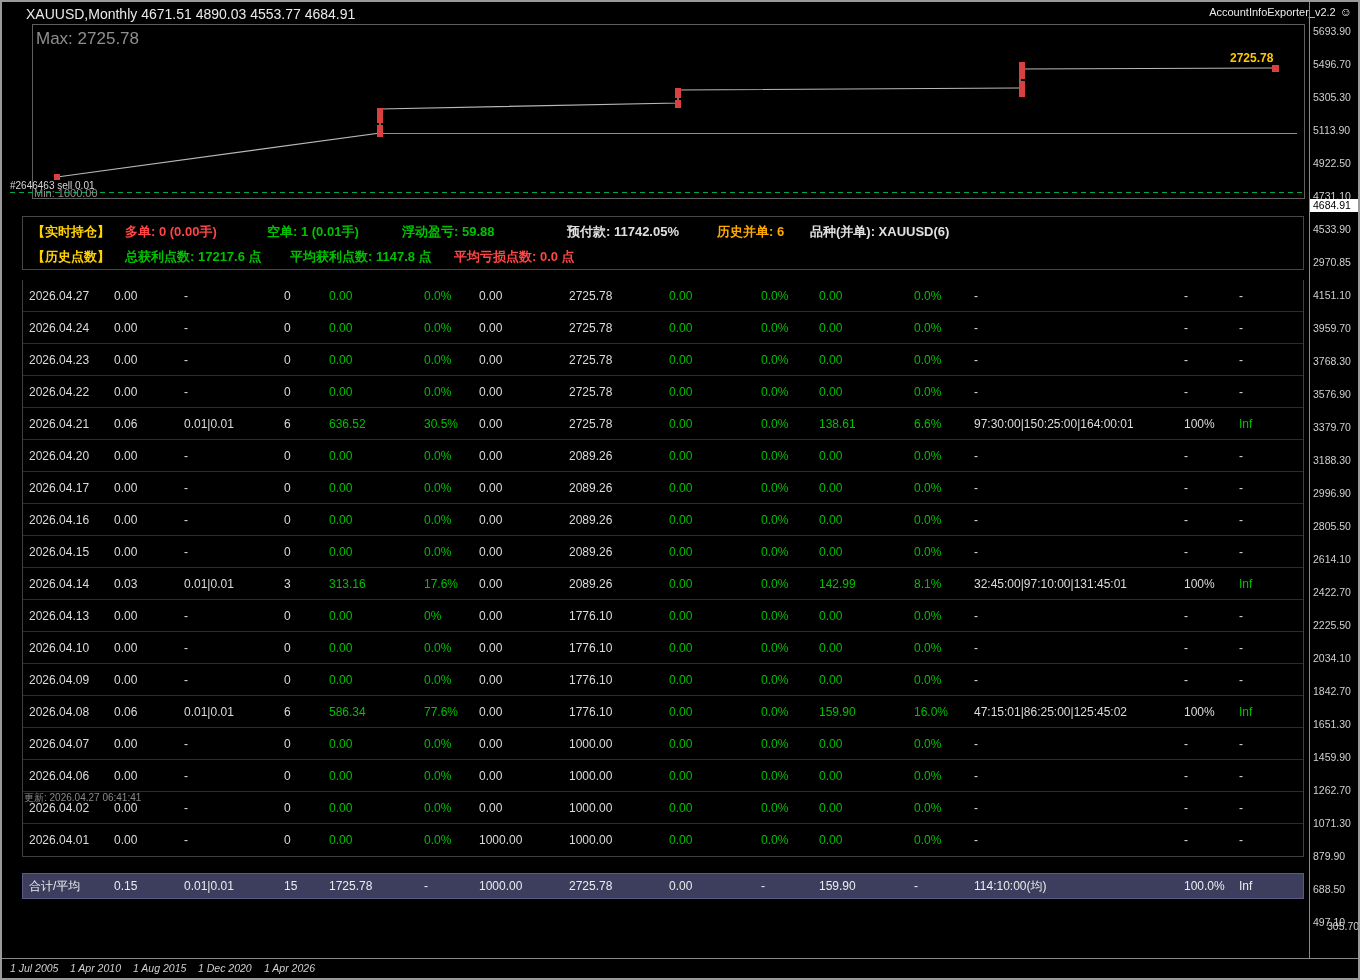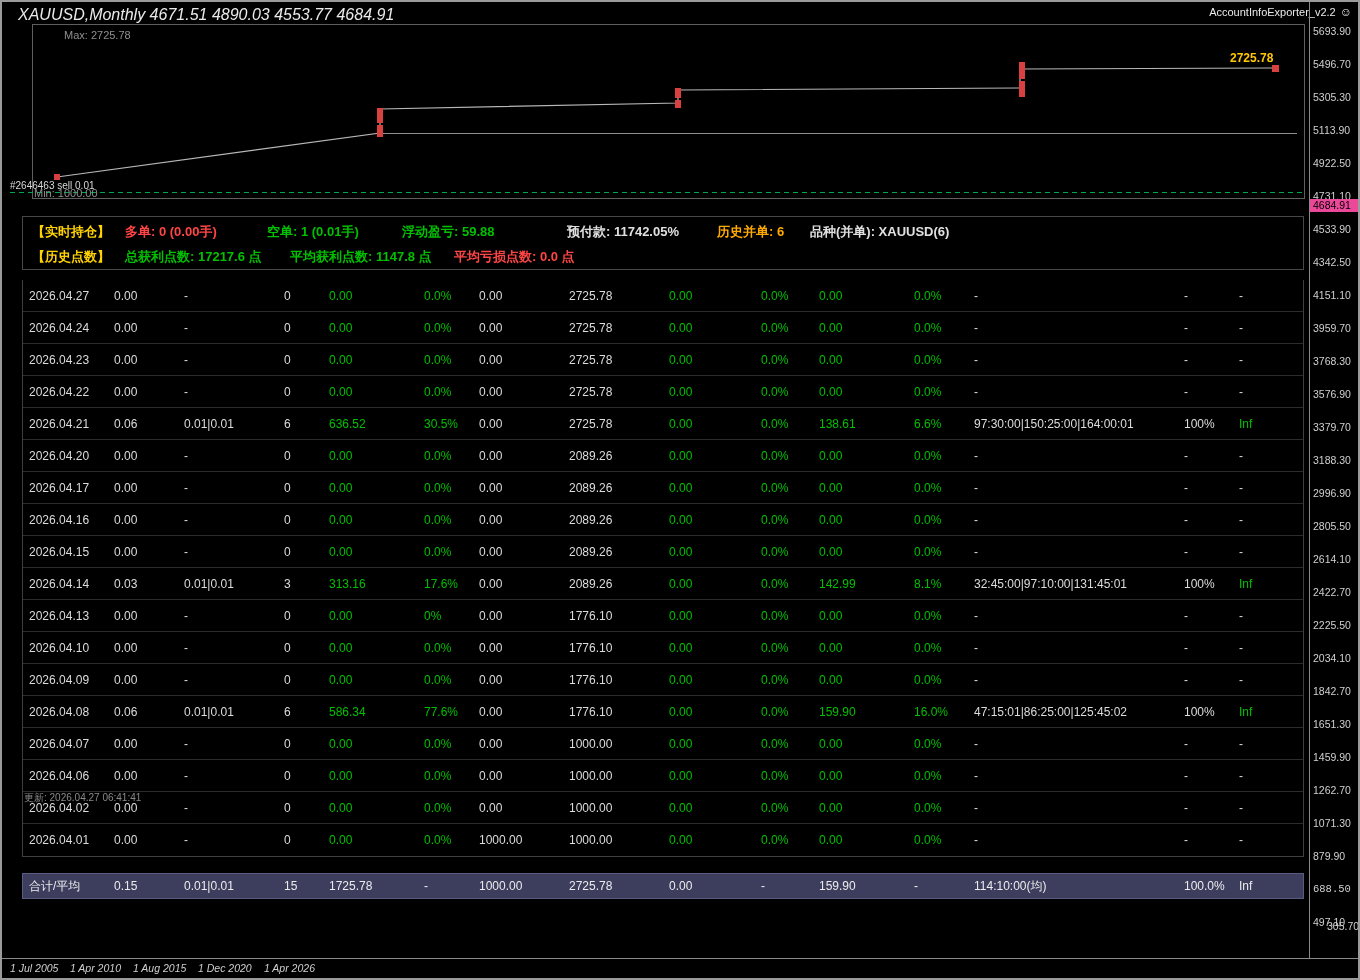"XAUUSD,Monthly 4671.51 4890.03 4553.77" .title-left { font-size: 16px -> 14px; font-style: italic -> none; left: 16px -> 24px }
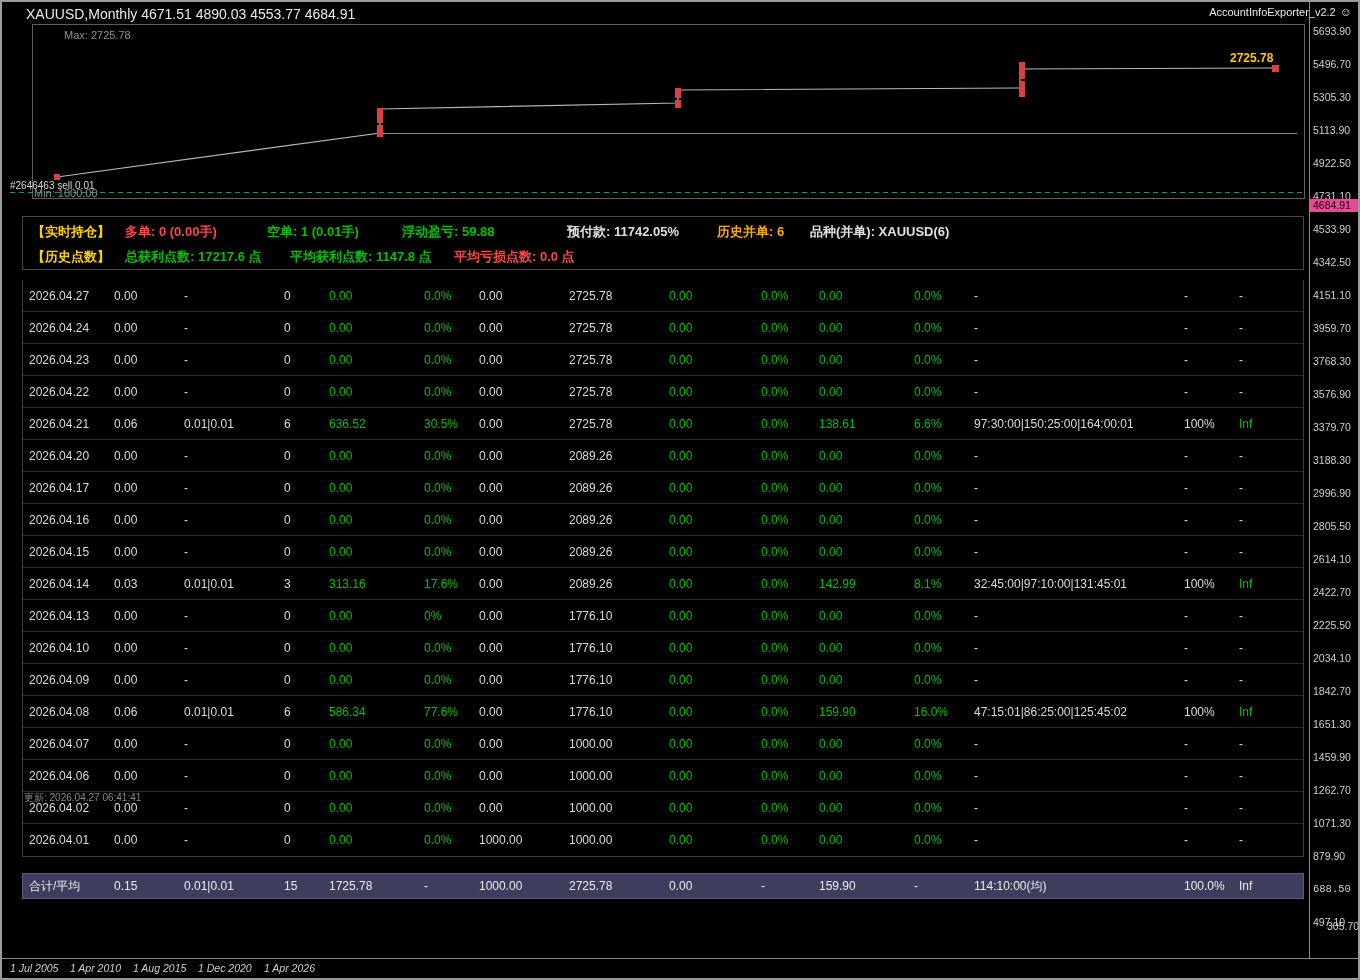"Max: 2725.78" .max-label { font-size: 11px -> 17px; margin-left: 28px -> none }
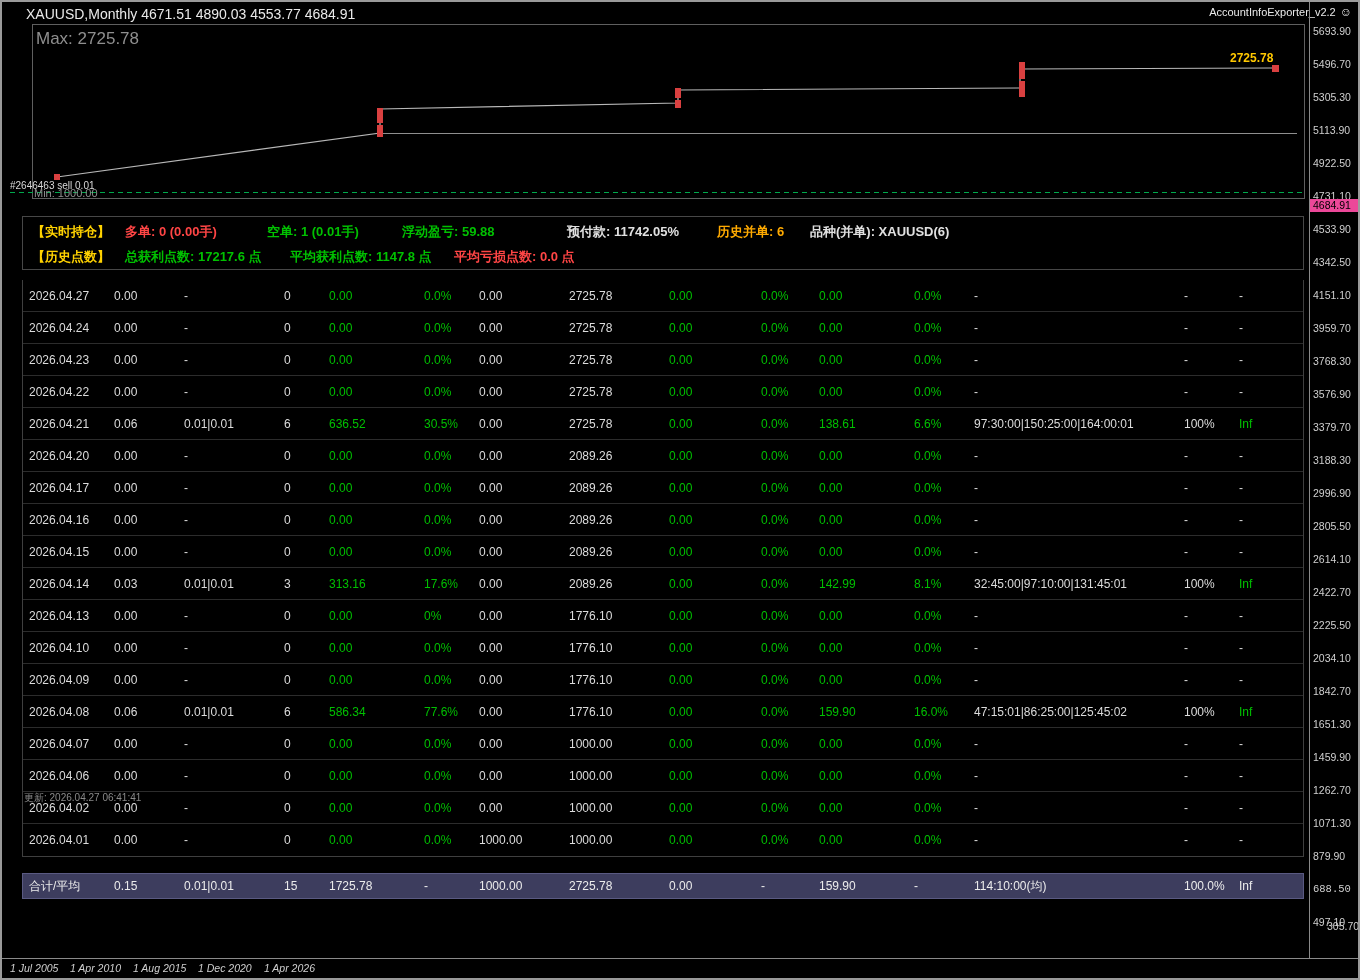"4684.91" .current-price-tag { background: #ec4899 -> #ffffff }
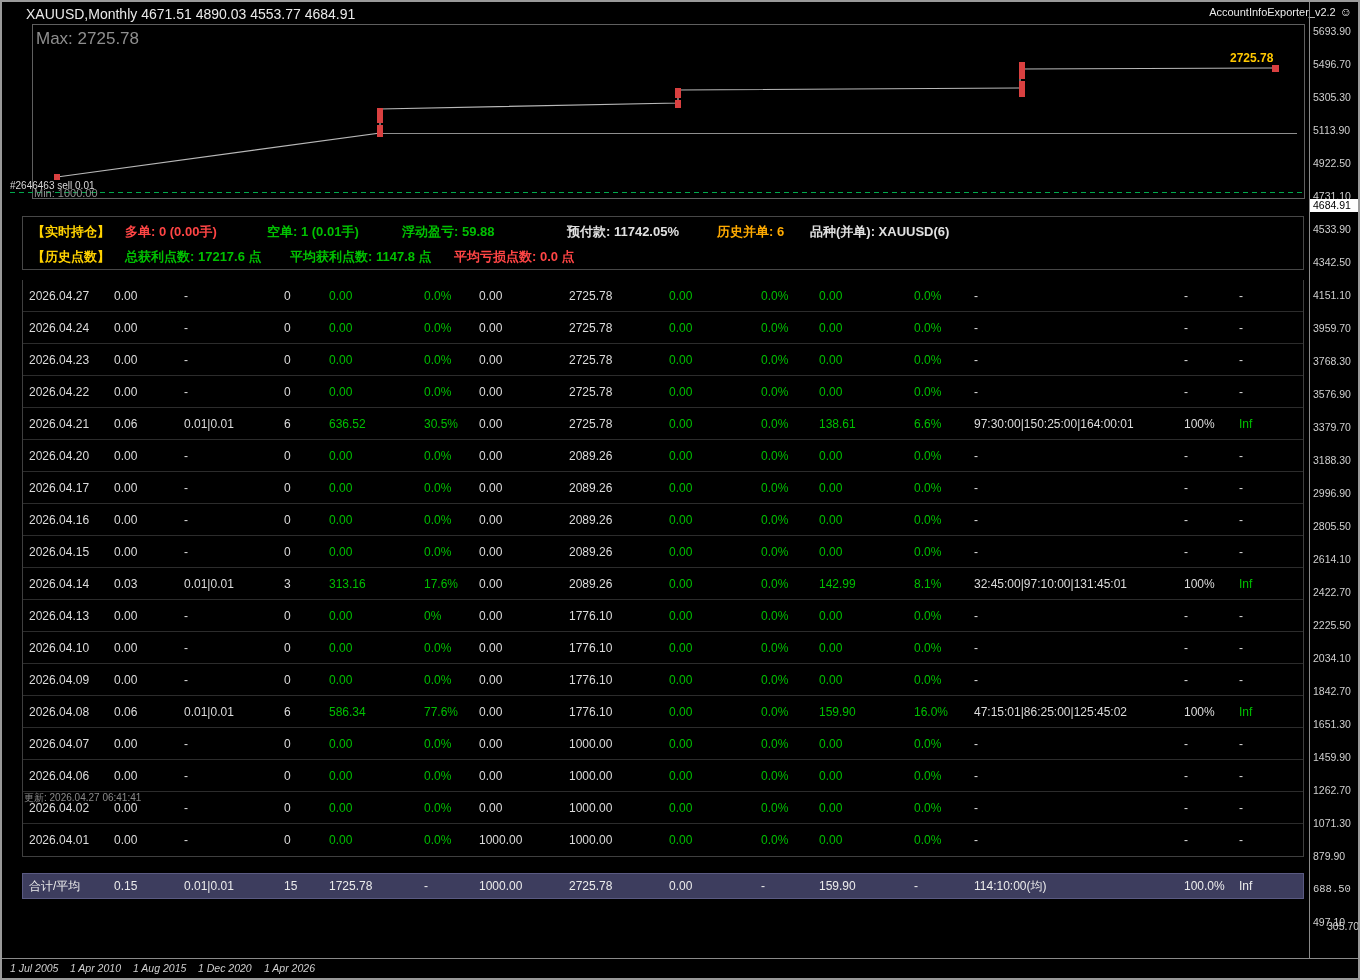"4342.50" div.price-label { text: 4342.50 -> 2970.85 }
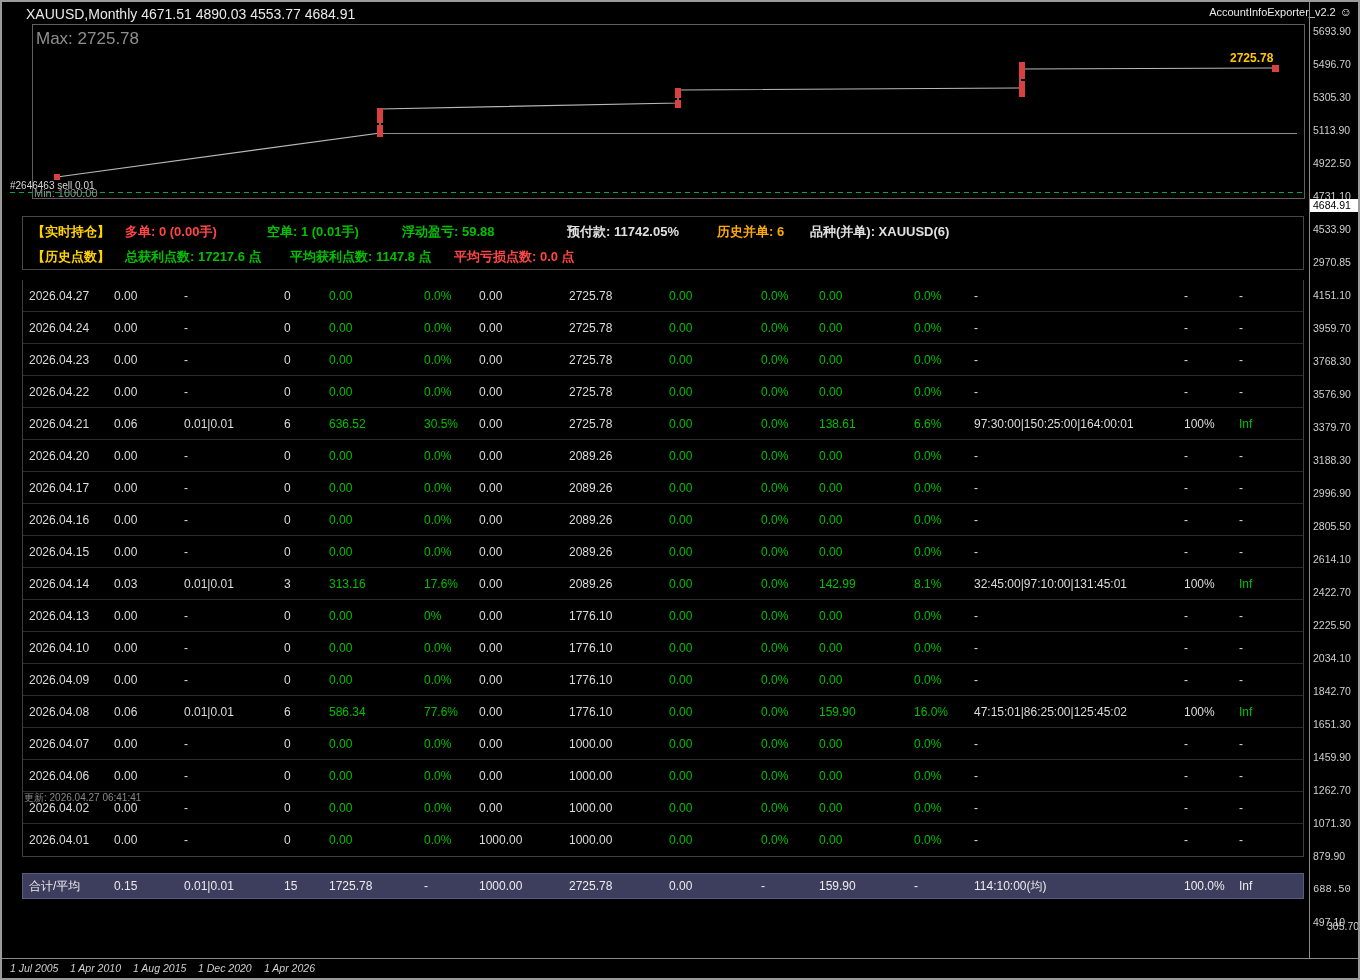"688.50" div.price-label { font-family: Liberation Mono, monospace -> none }
